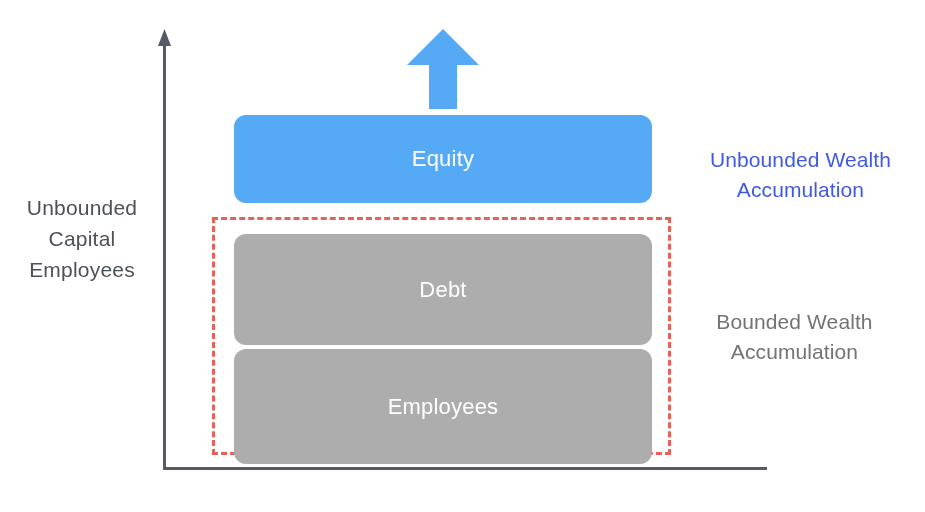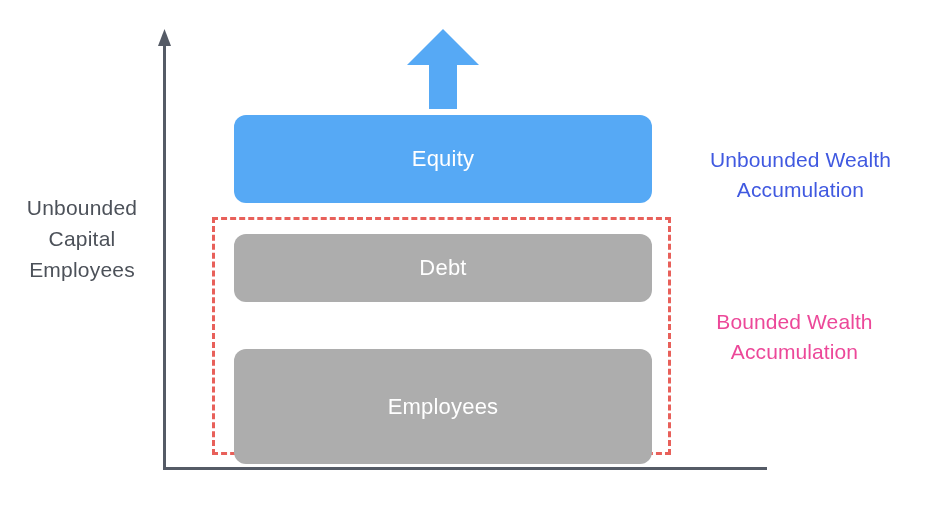"Debt" #bar-debt { height: 68px -> 111px }
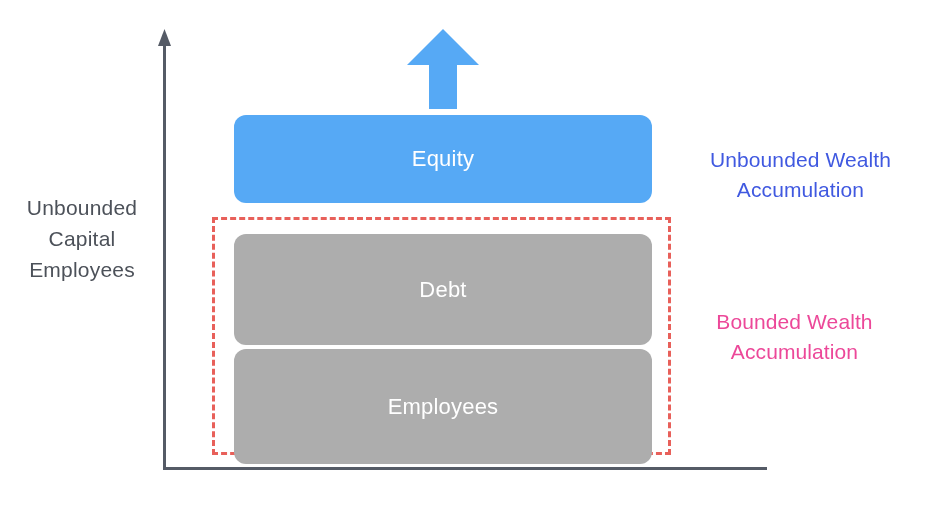"Bounded Wealth" #note-bounded { color: #ec4899 -> #737373 }
